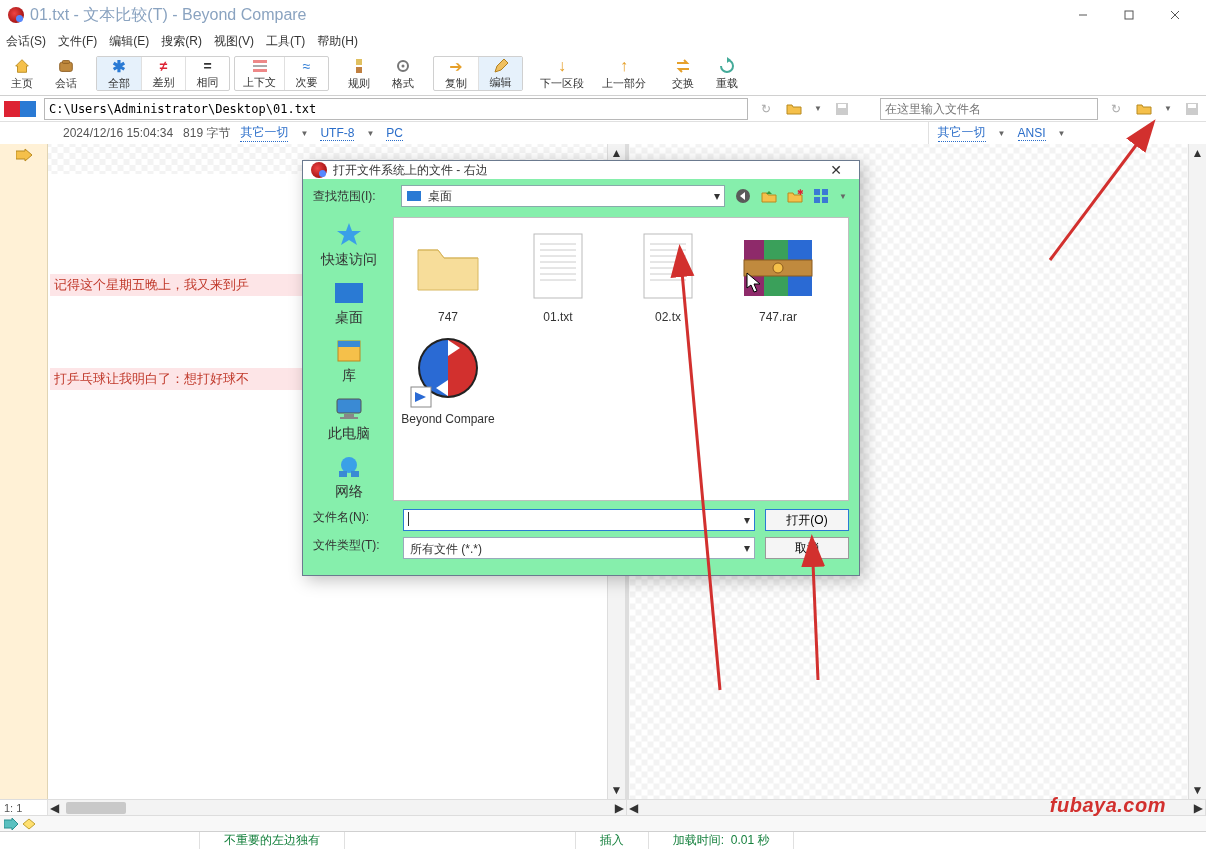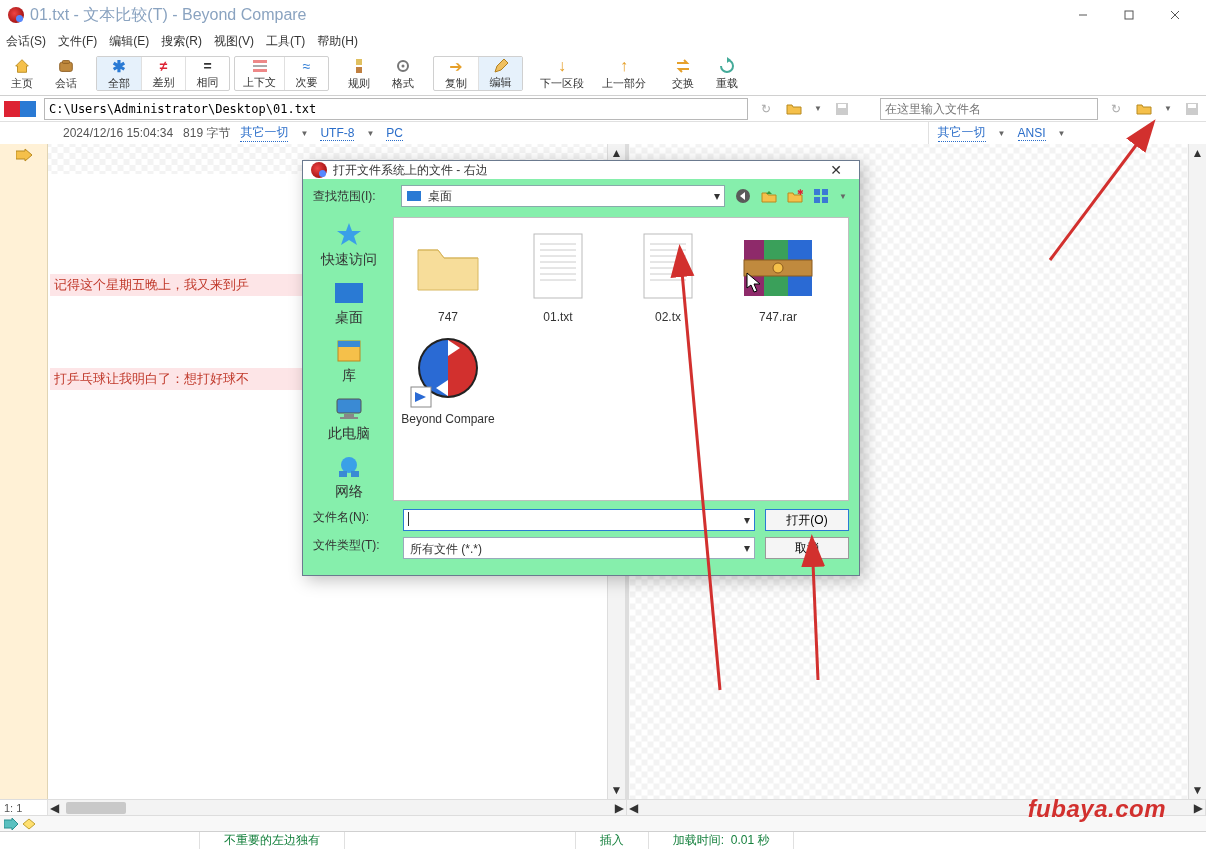"fubaya.com" .watermark { bottom: 26px -> 32px; font-size: 24px -> 20px }
